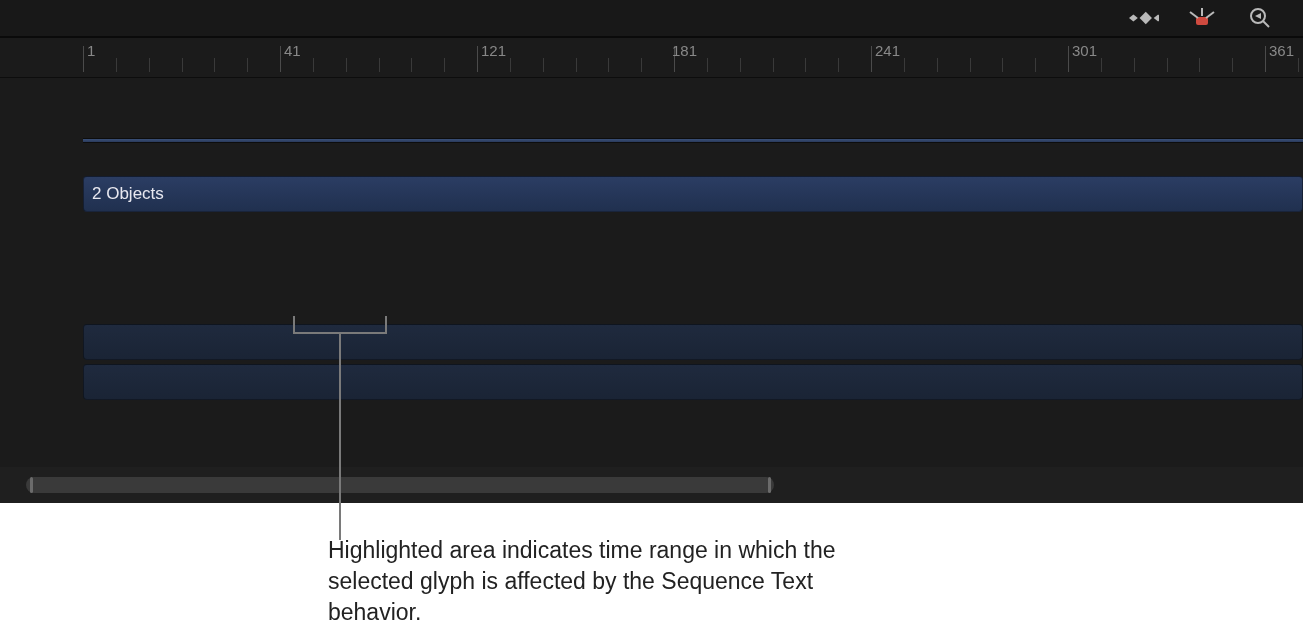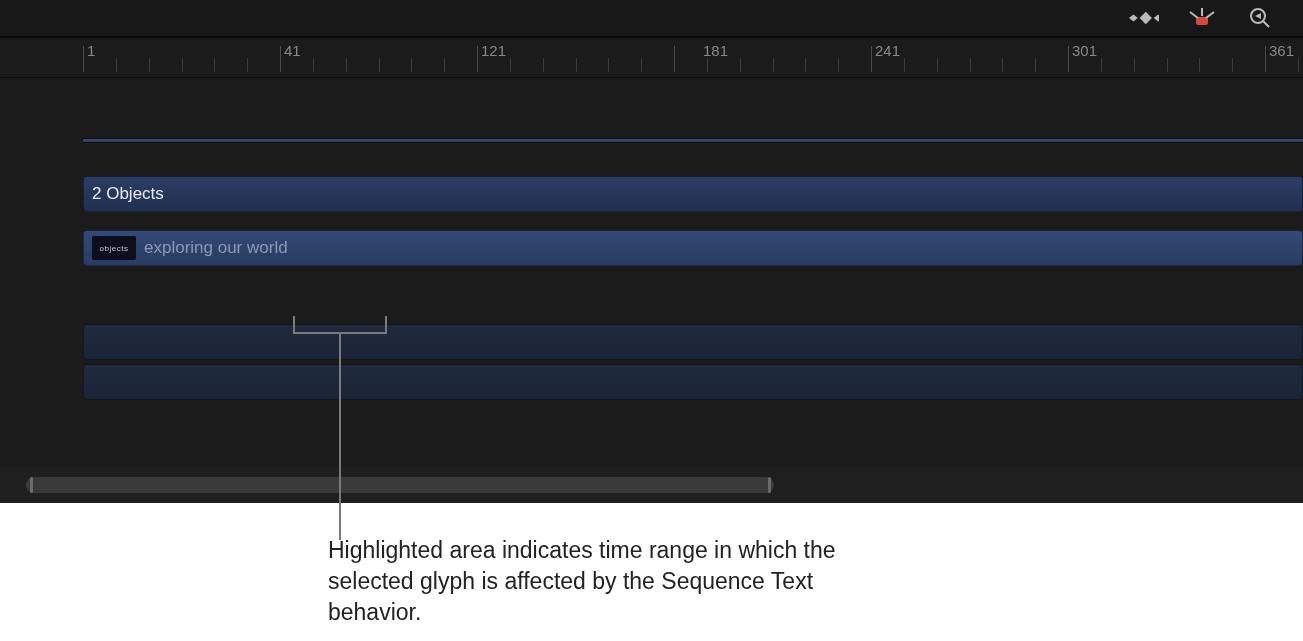"181" div.tick-label { left: 616px -> 585px }
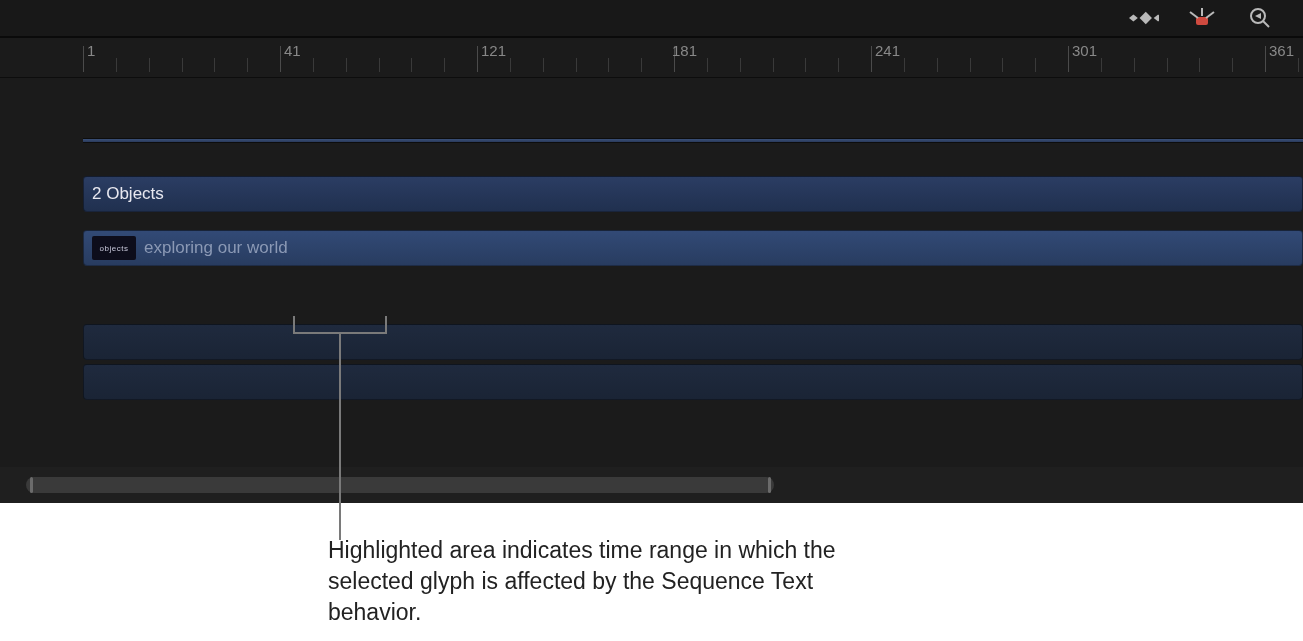"objects" div.track-row { html: <div> <div> <div> <span>objects</span> </div> <span>exploring our world</span> </div> </div> -> none }
